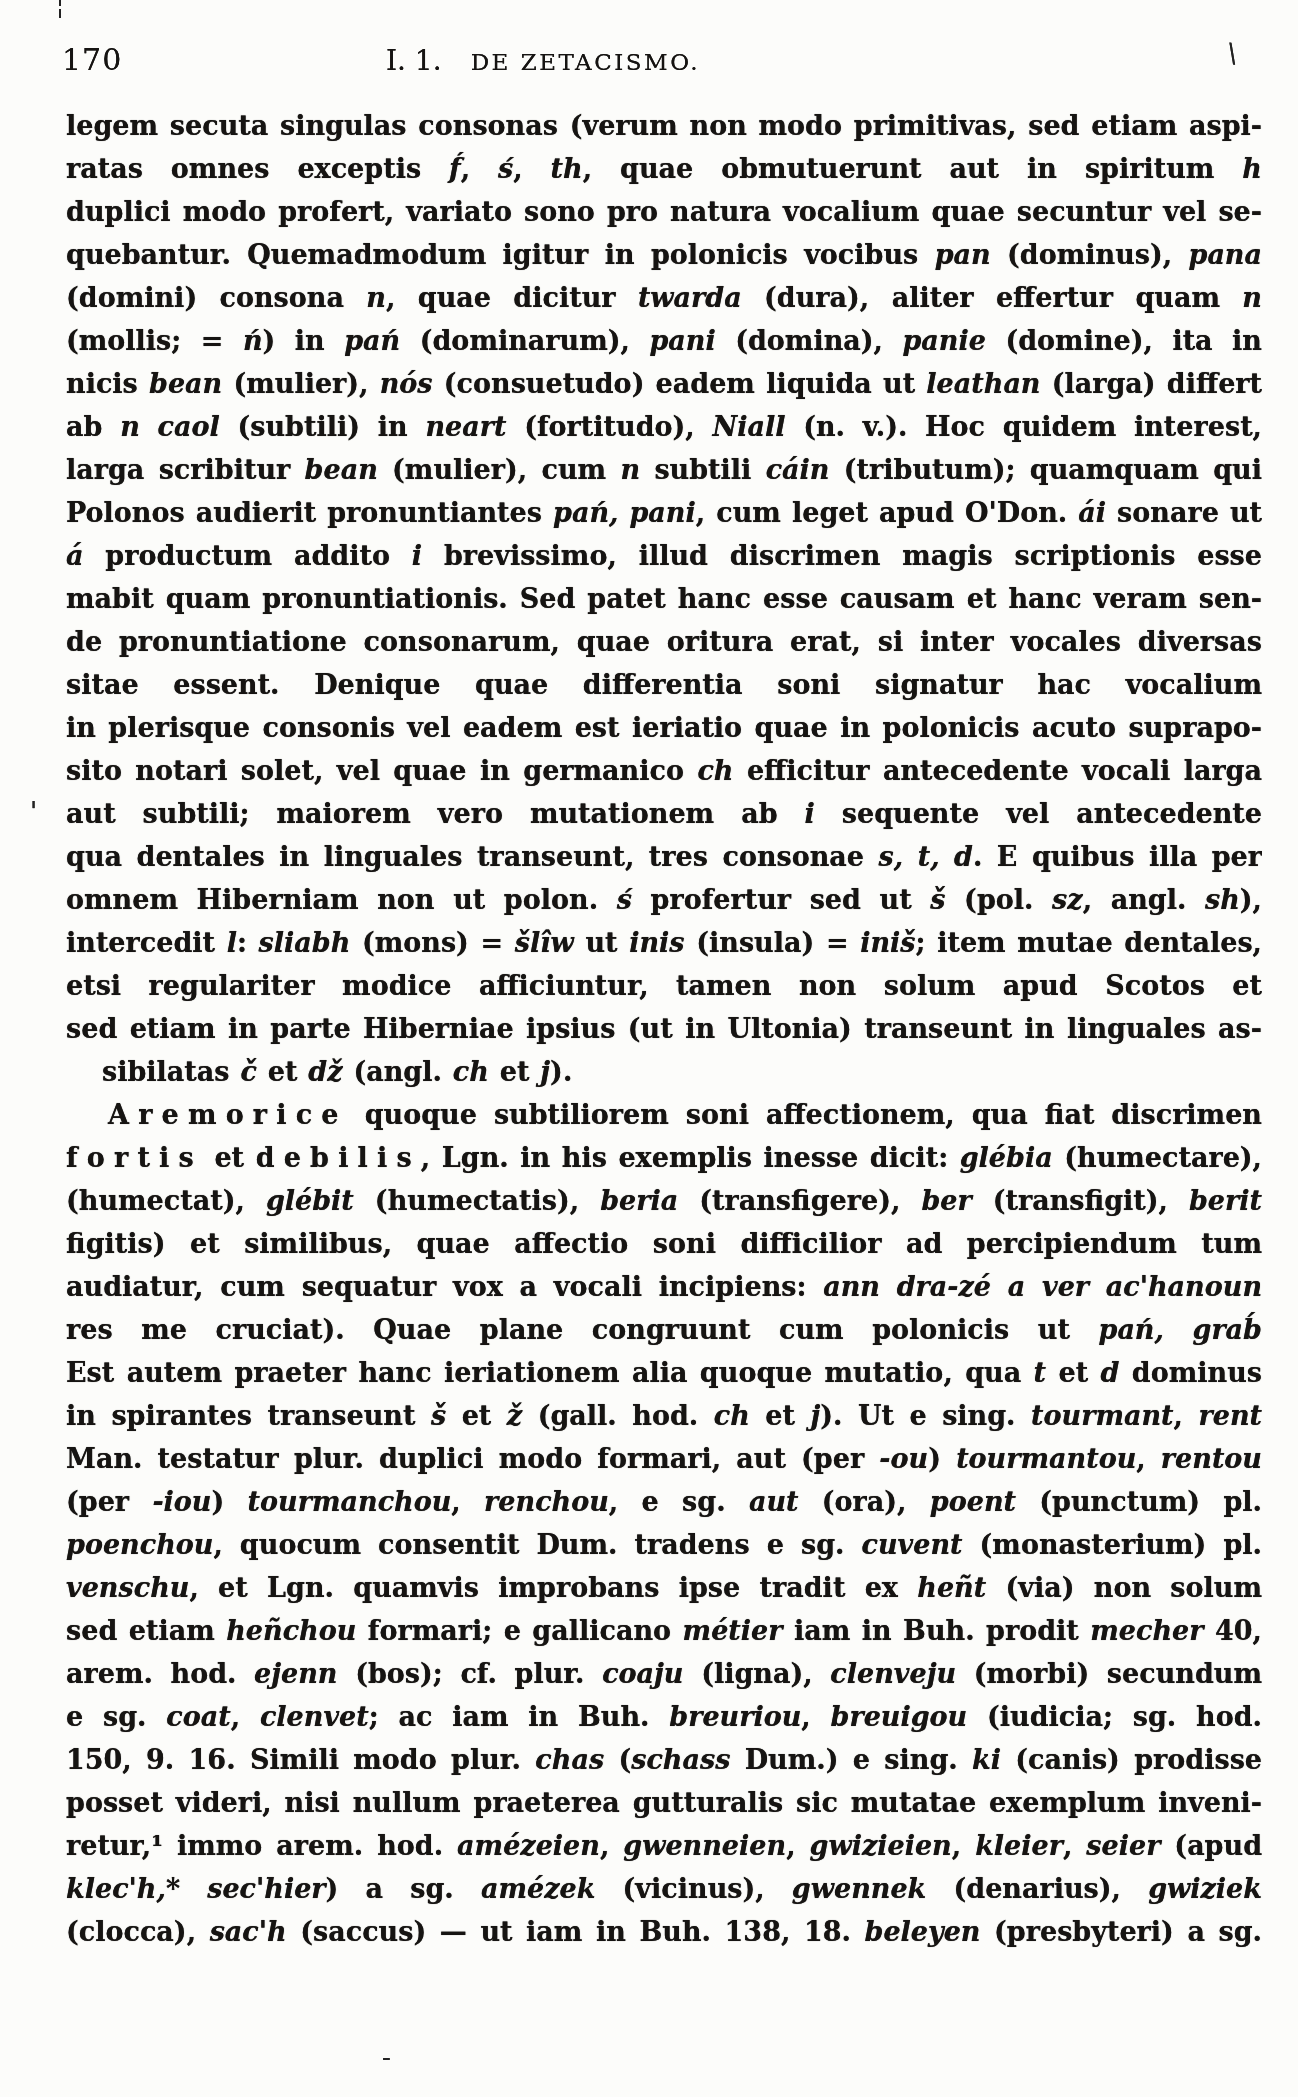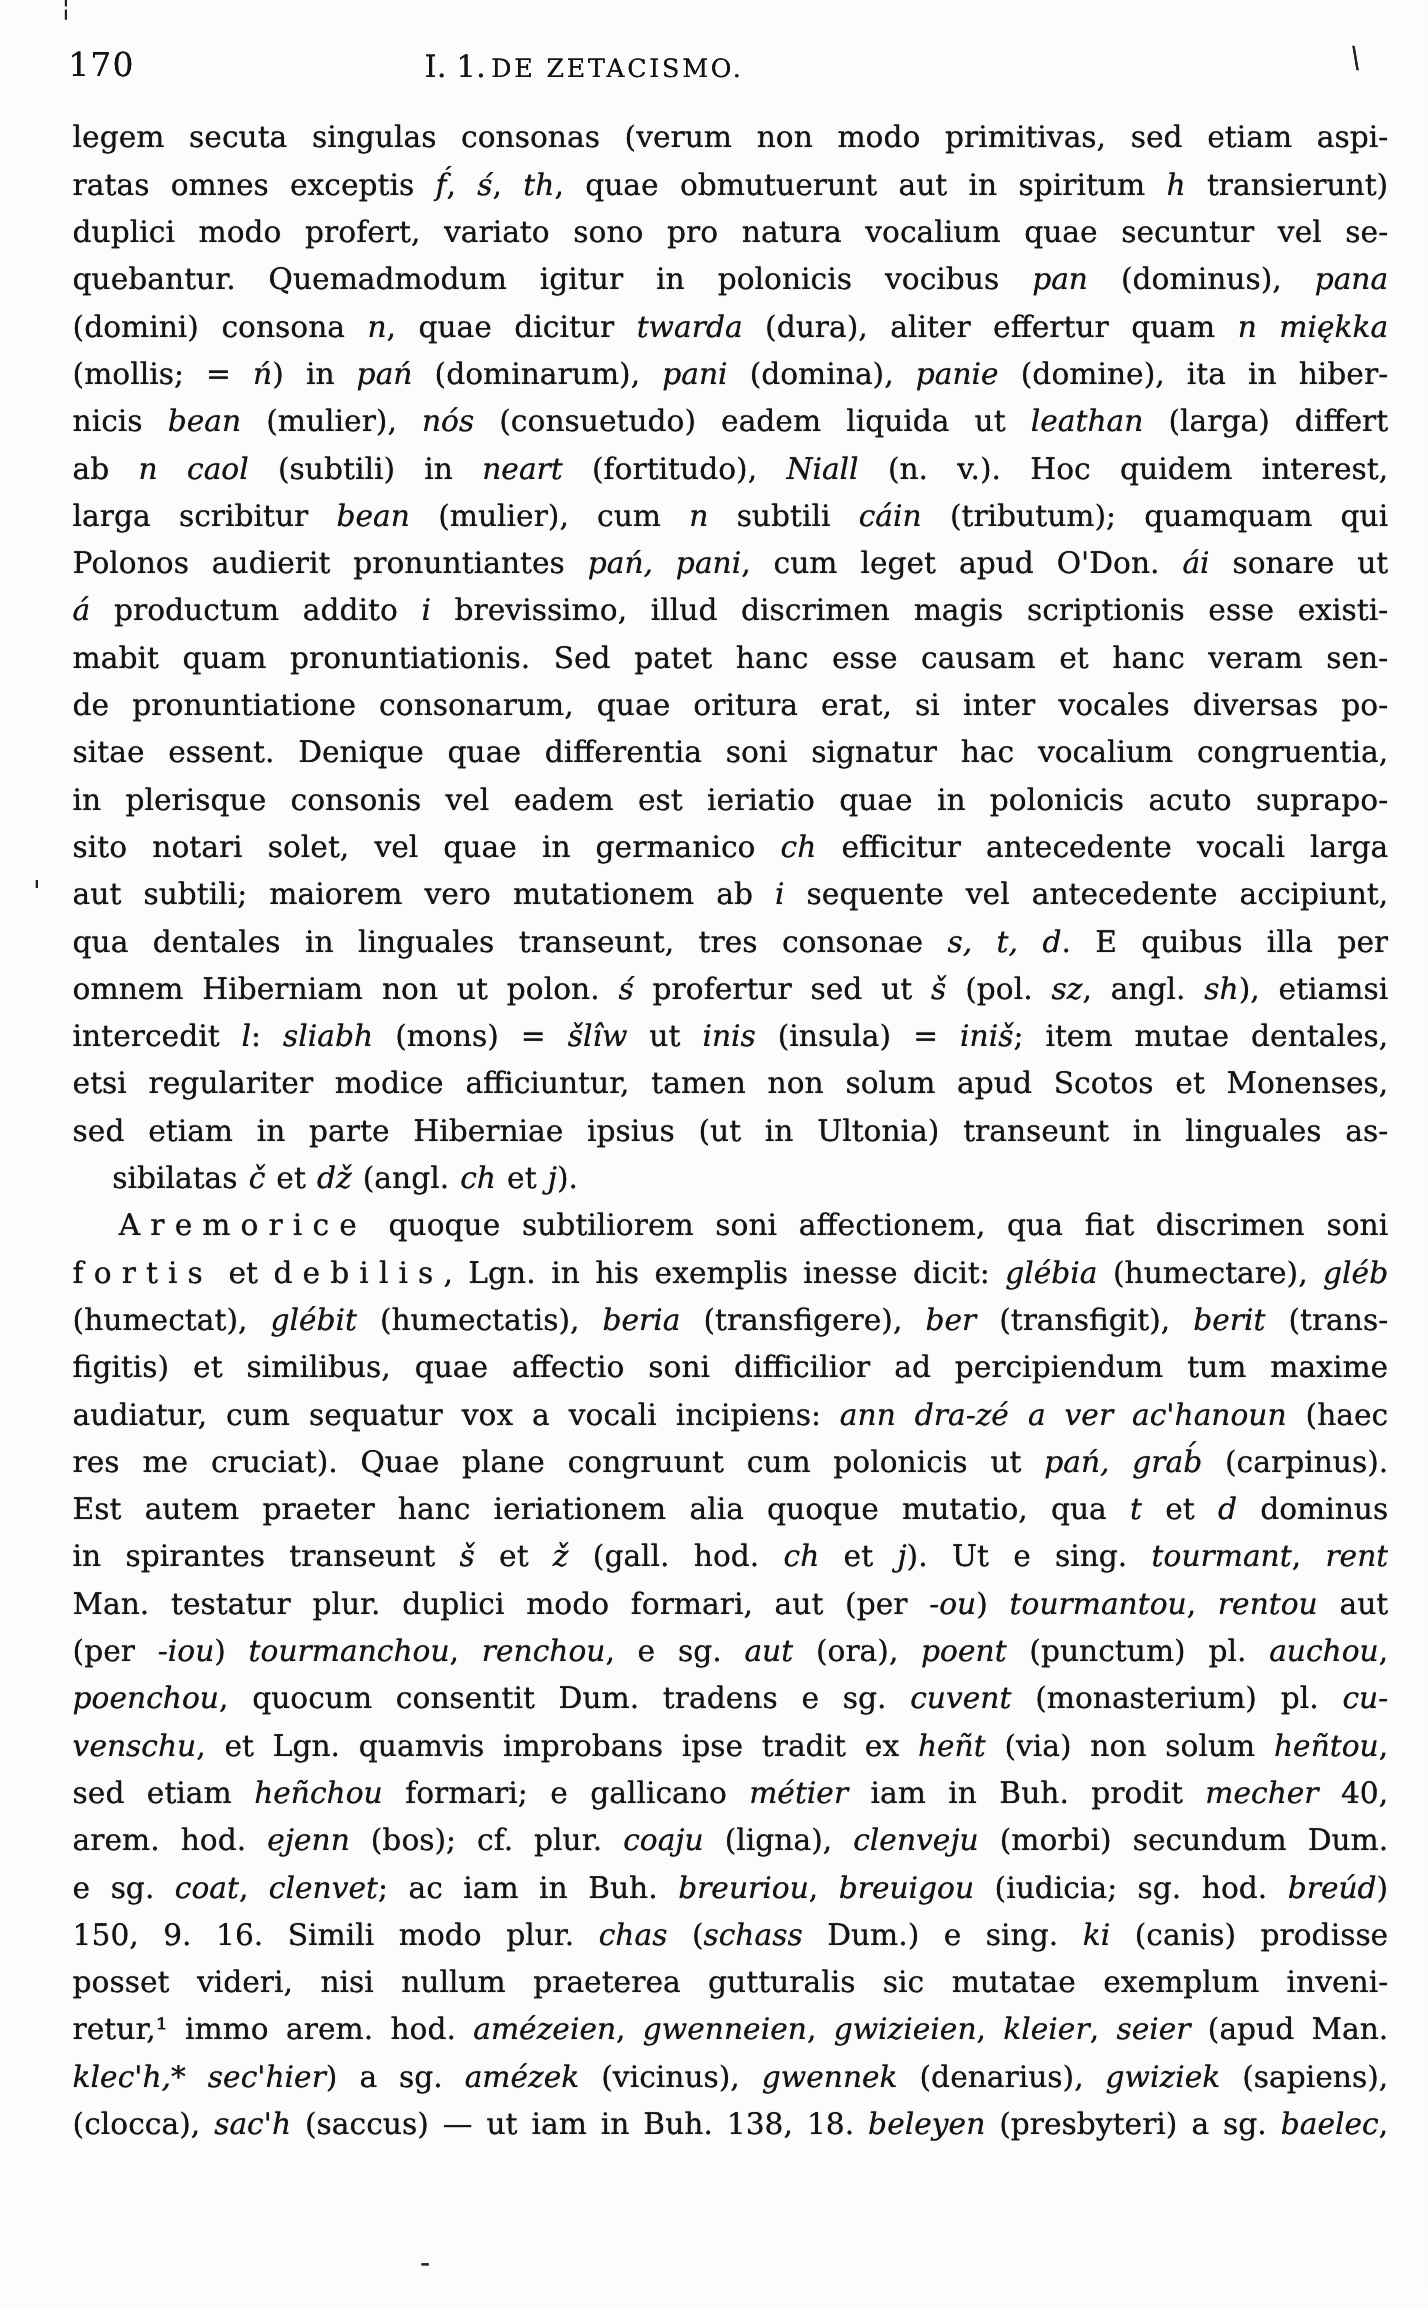"DE ZETACISMO." .running-head .head-title { margin-left: none -> 24px }
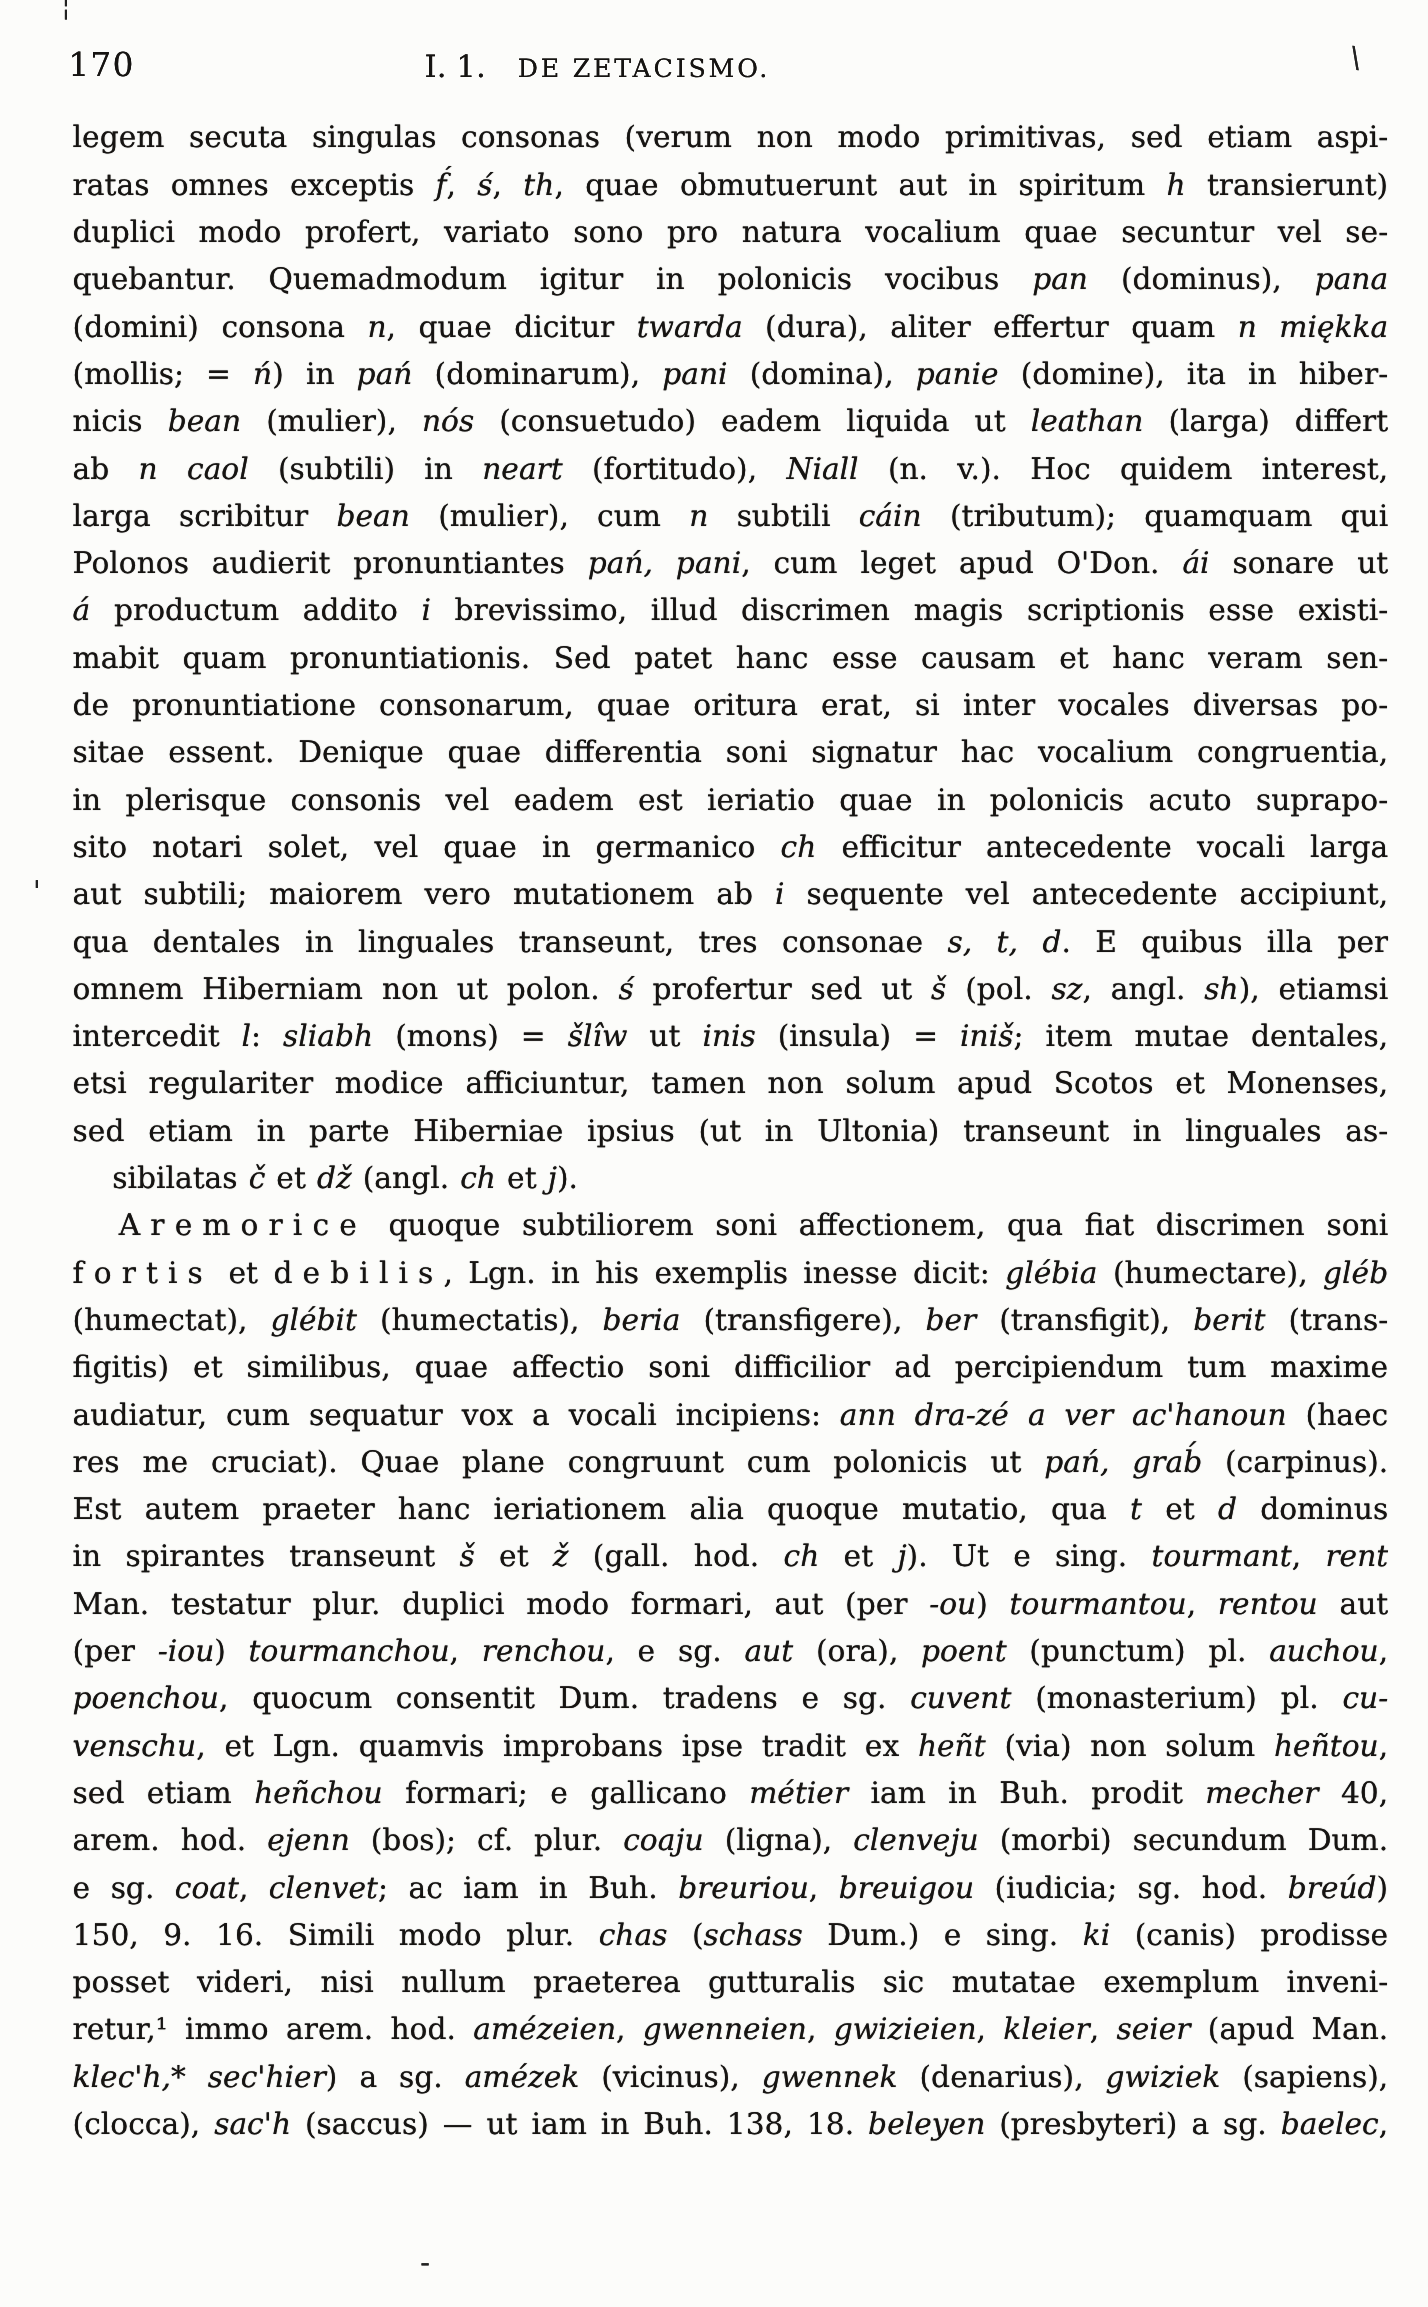"legem secuta singulas consonas (verum" .body-text { font-weight: none -> bold }
